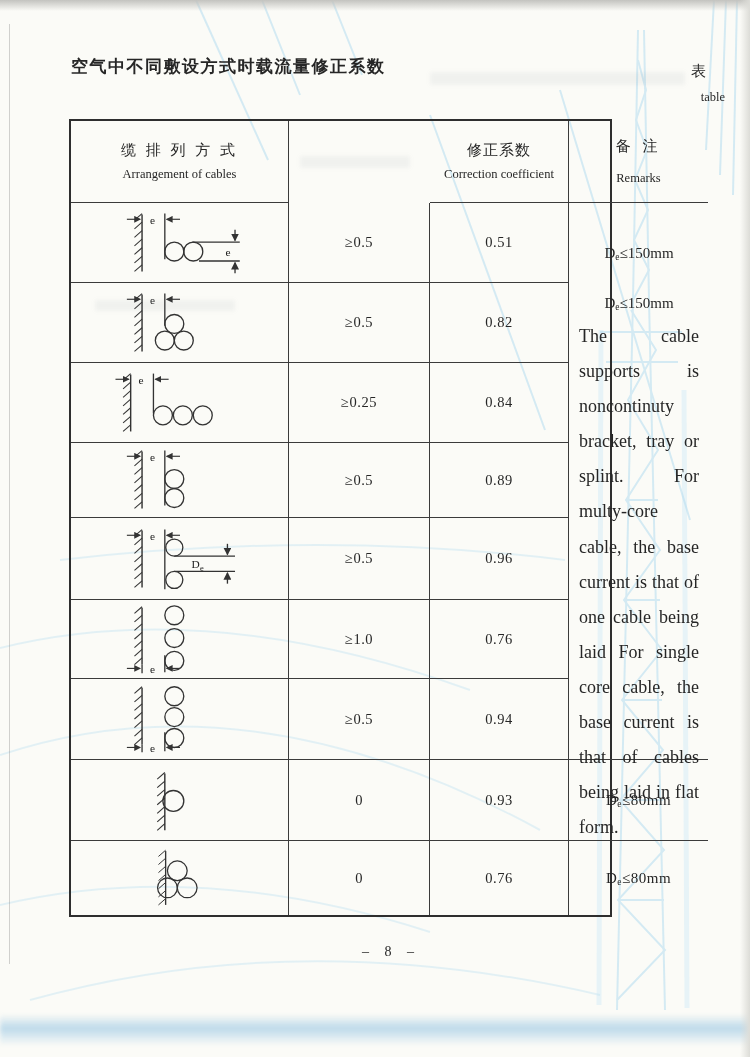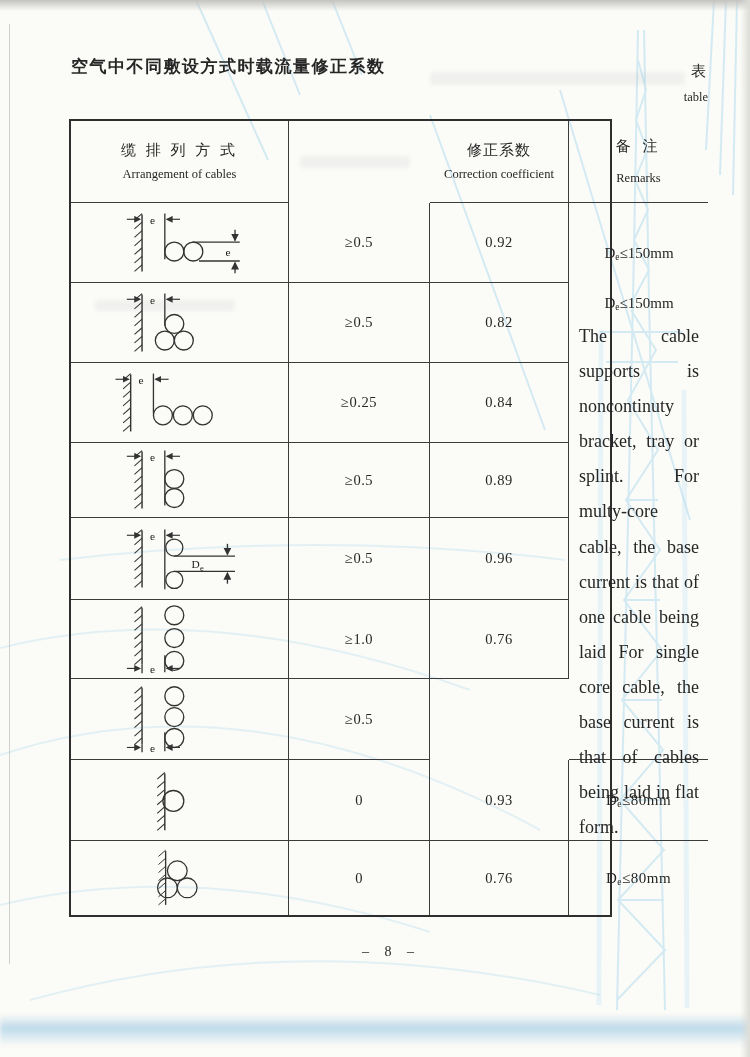"table" .corner-en { right: 42px -> 25px }
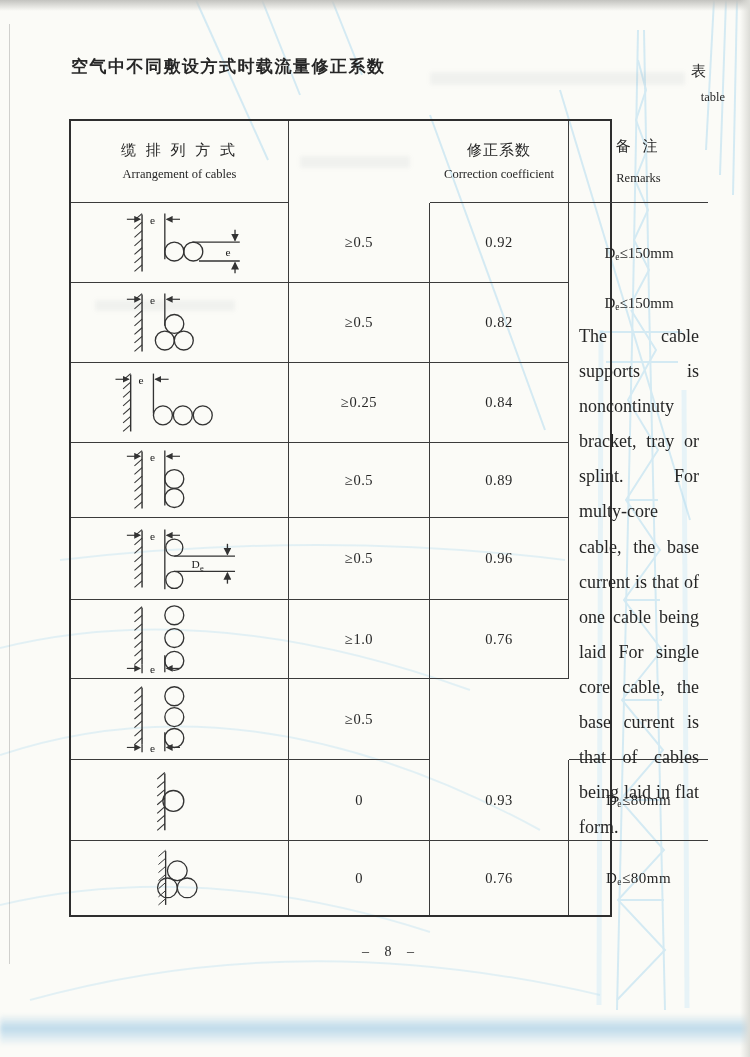"0.92" span.val { text: 0.92 -> 0.51 }
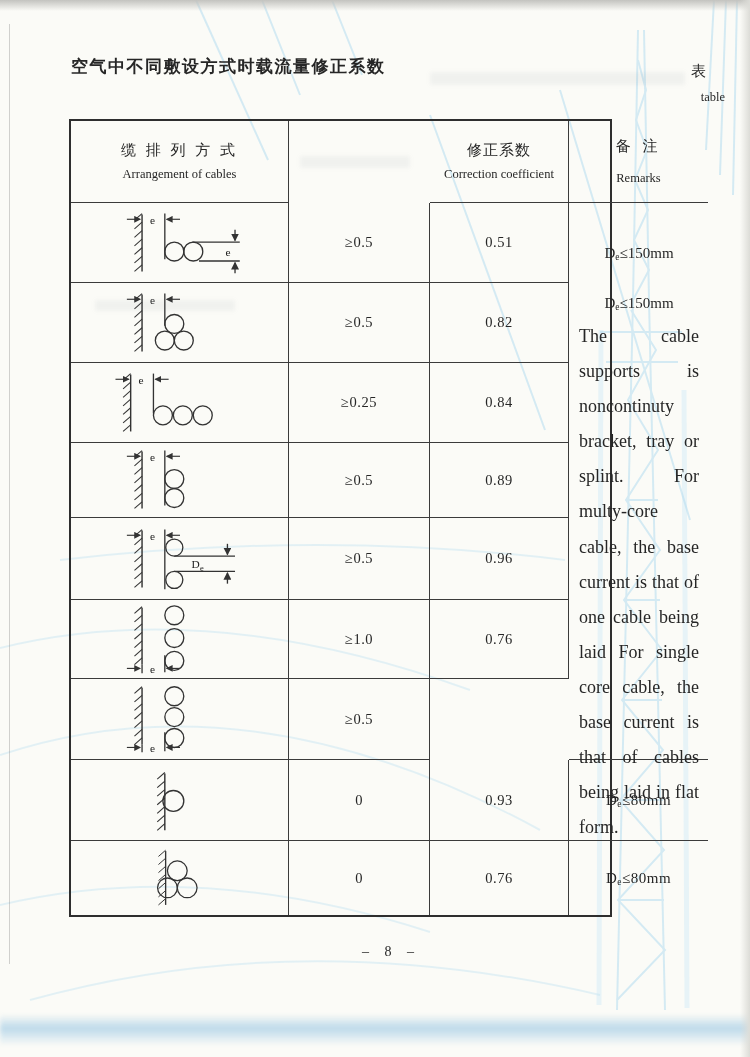"0.94" div.c { html: none -> <div> <span>0.94</span> </div> }
